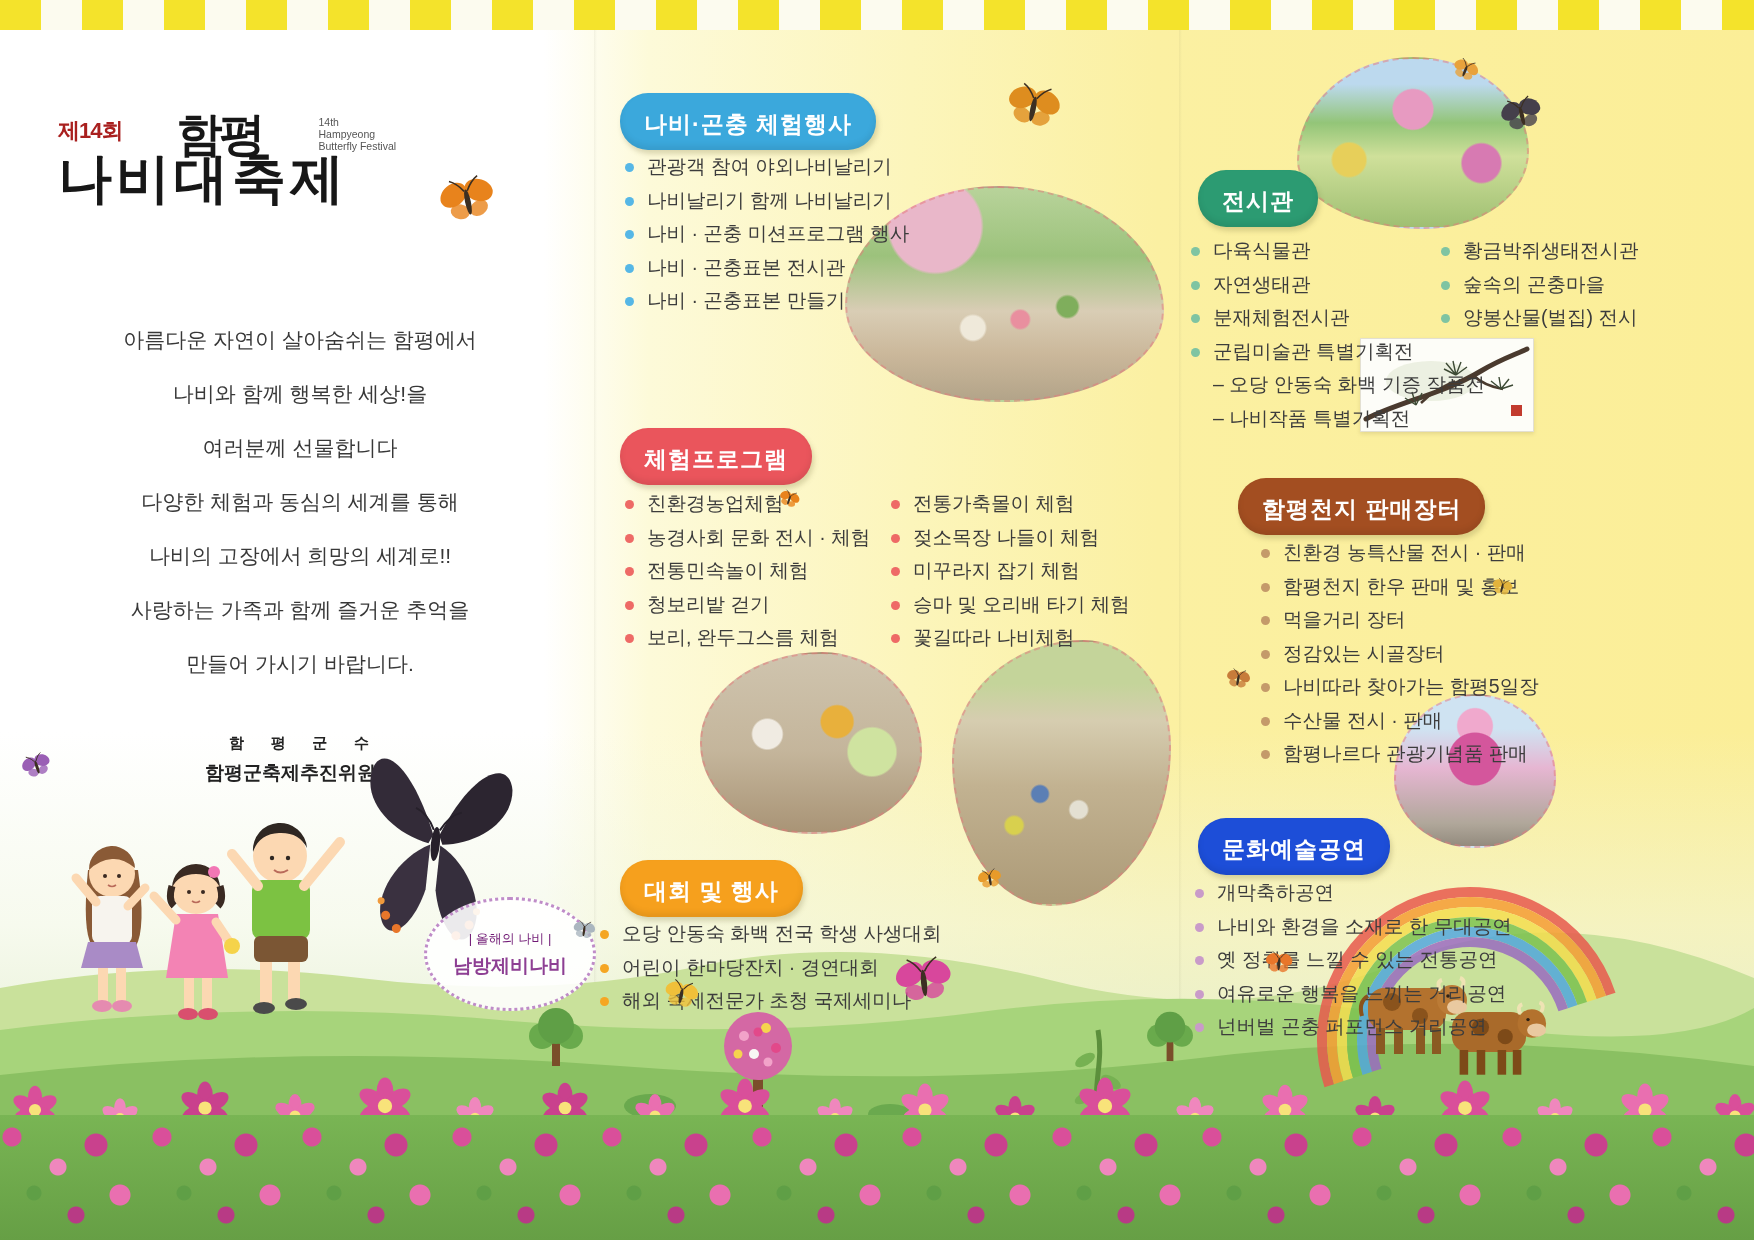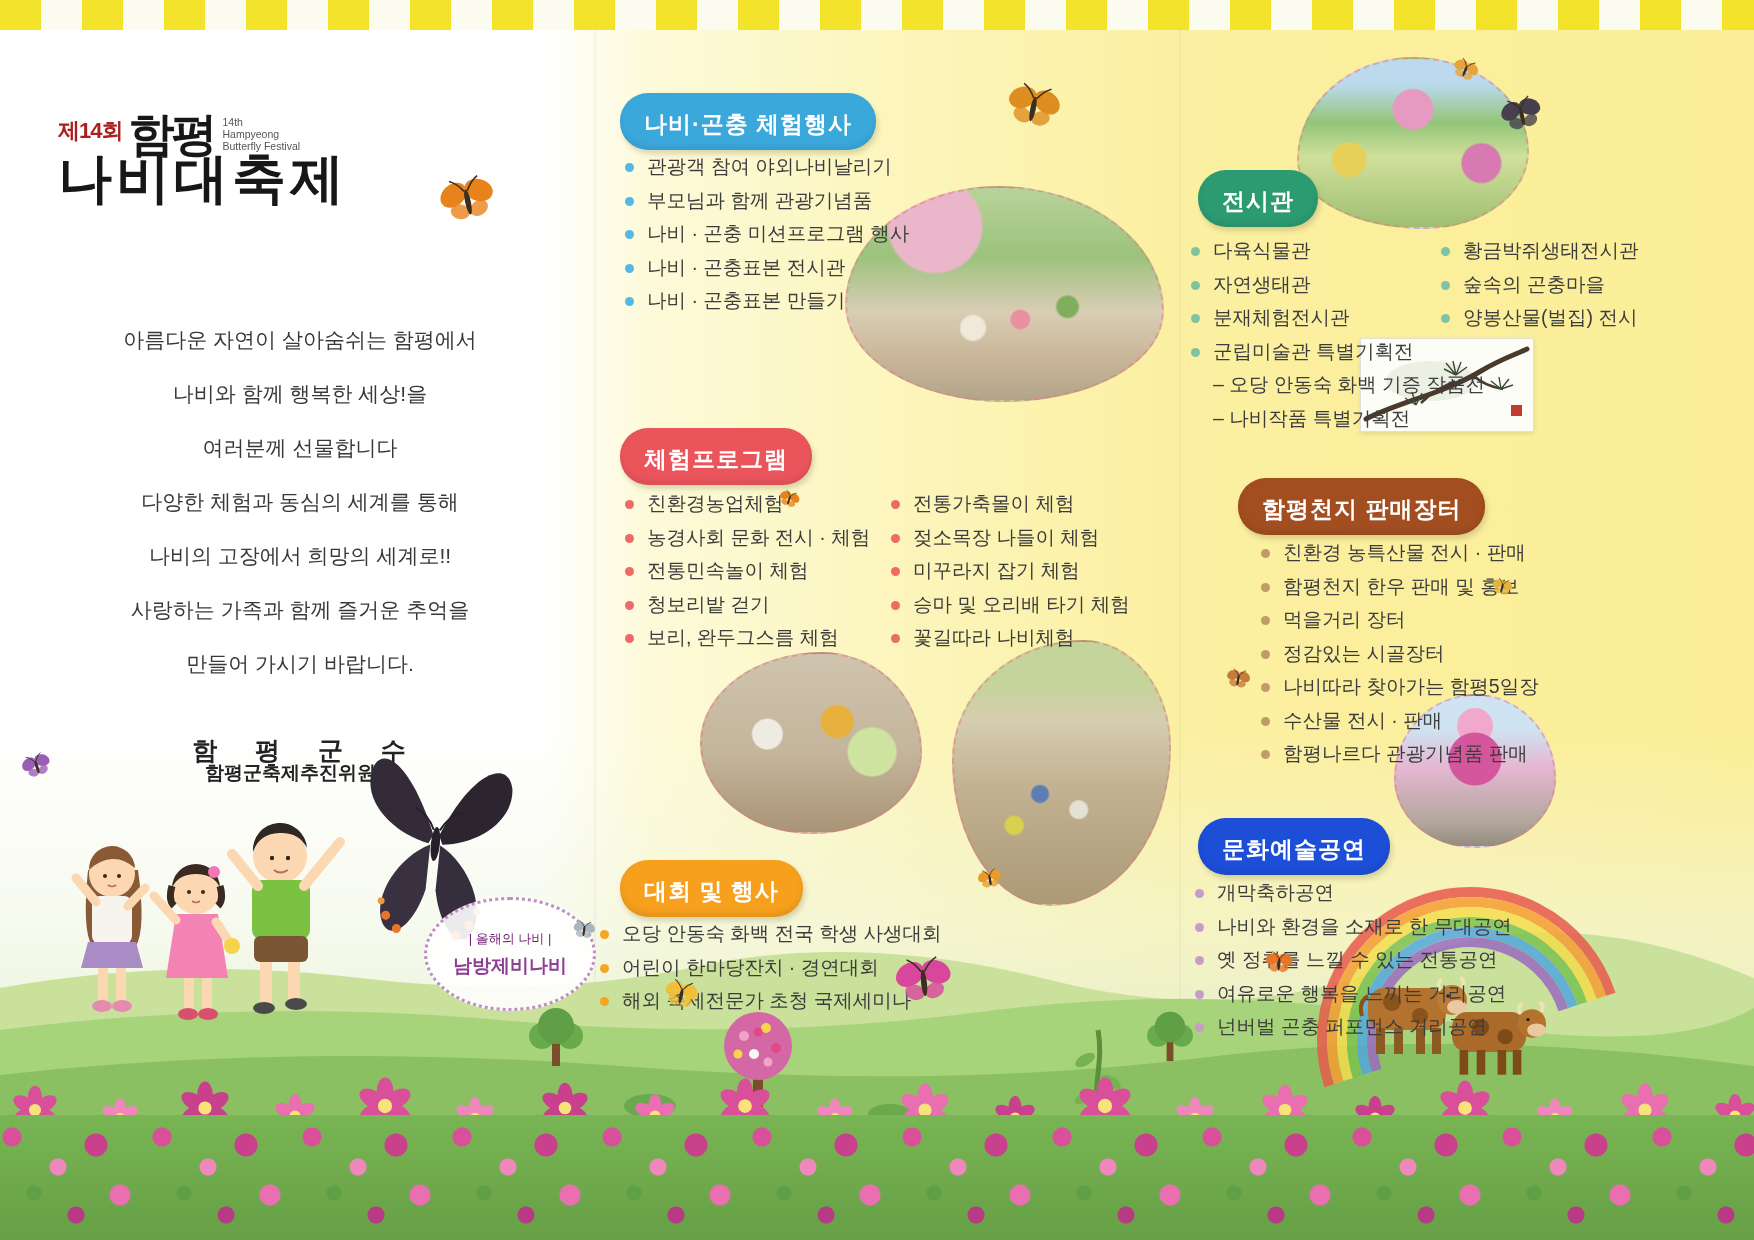"제14회" .logo-row1 { gap: none -> 48px }
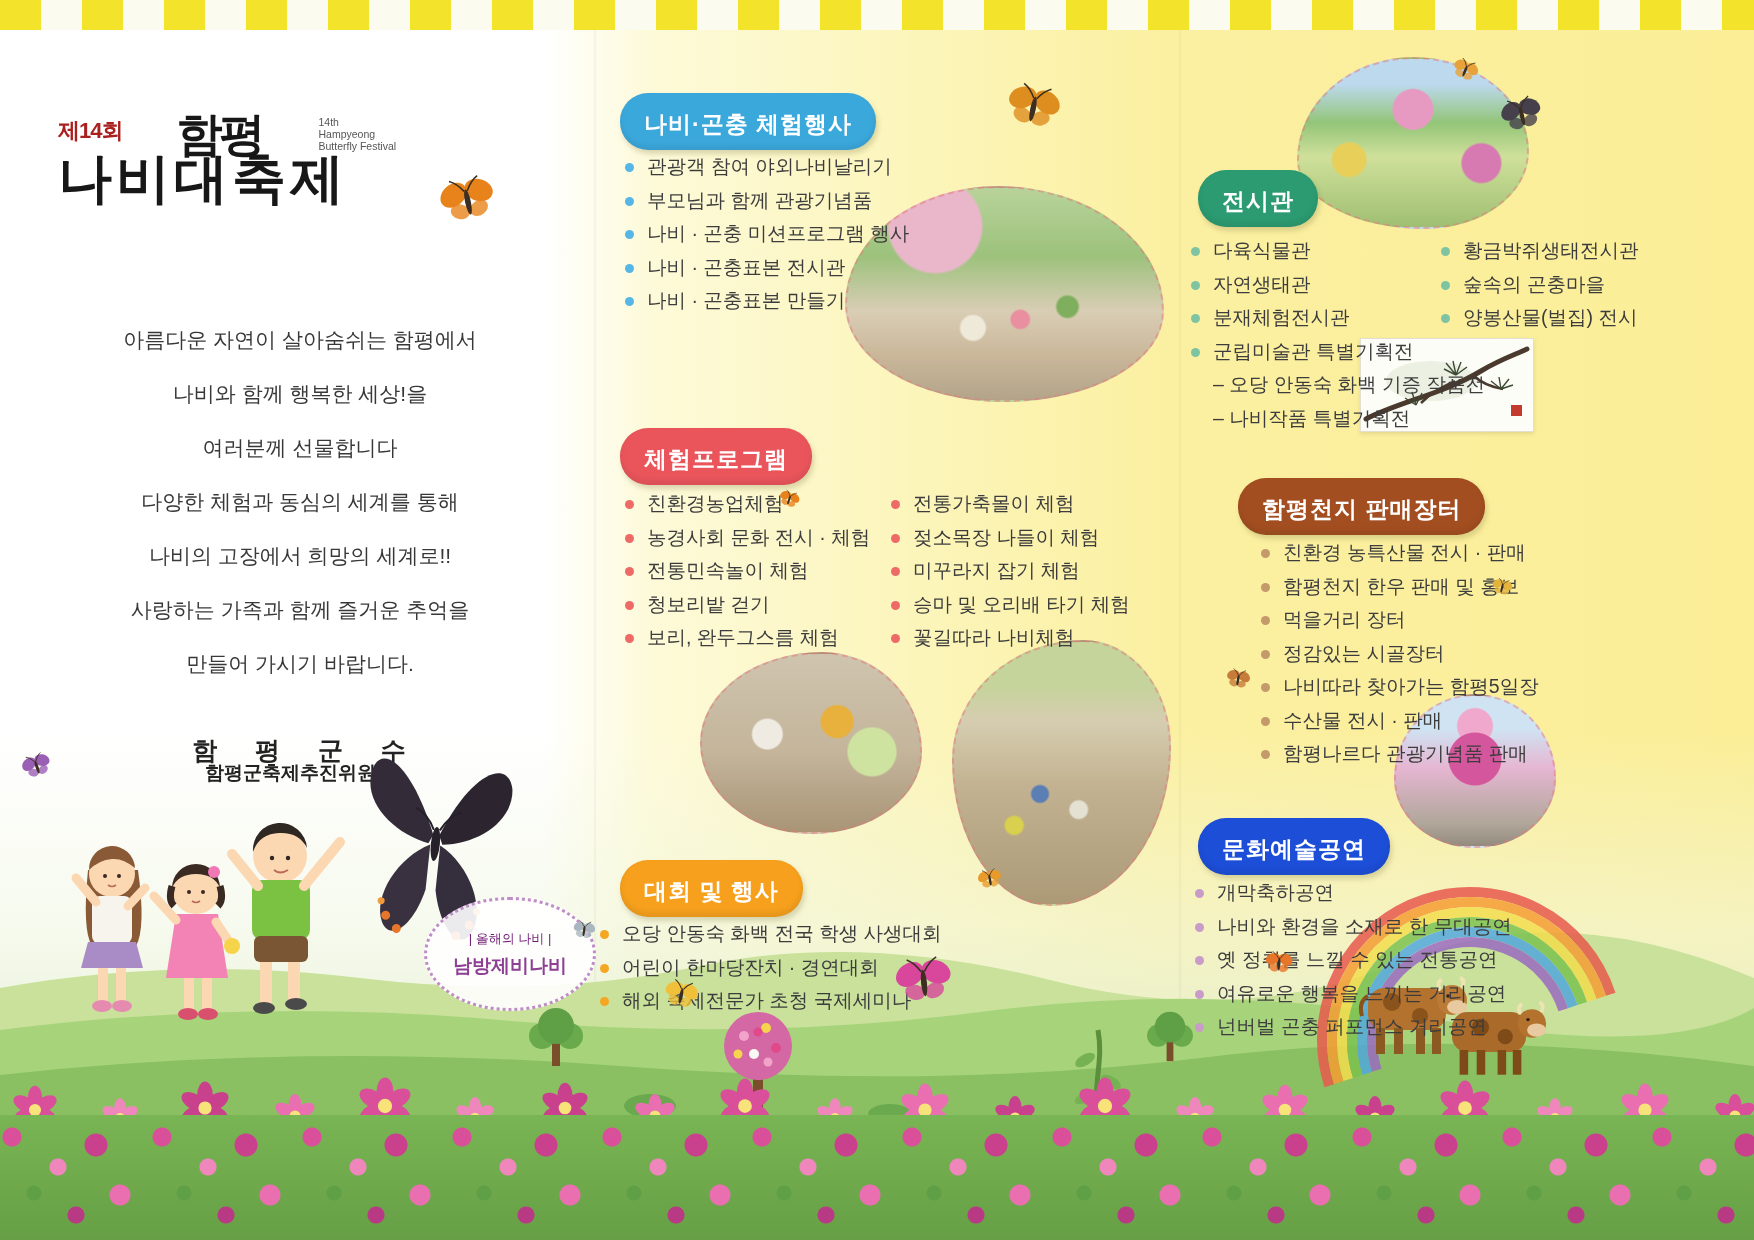"부모님과 함께 관광기념품" li { text: 부모님과 함께 관광기념품 -> 나비날리기 함께 나비날리기 }
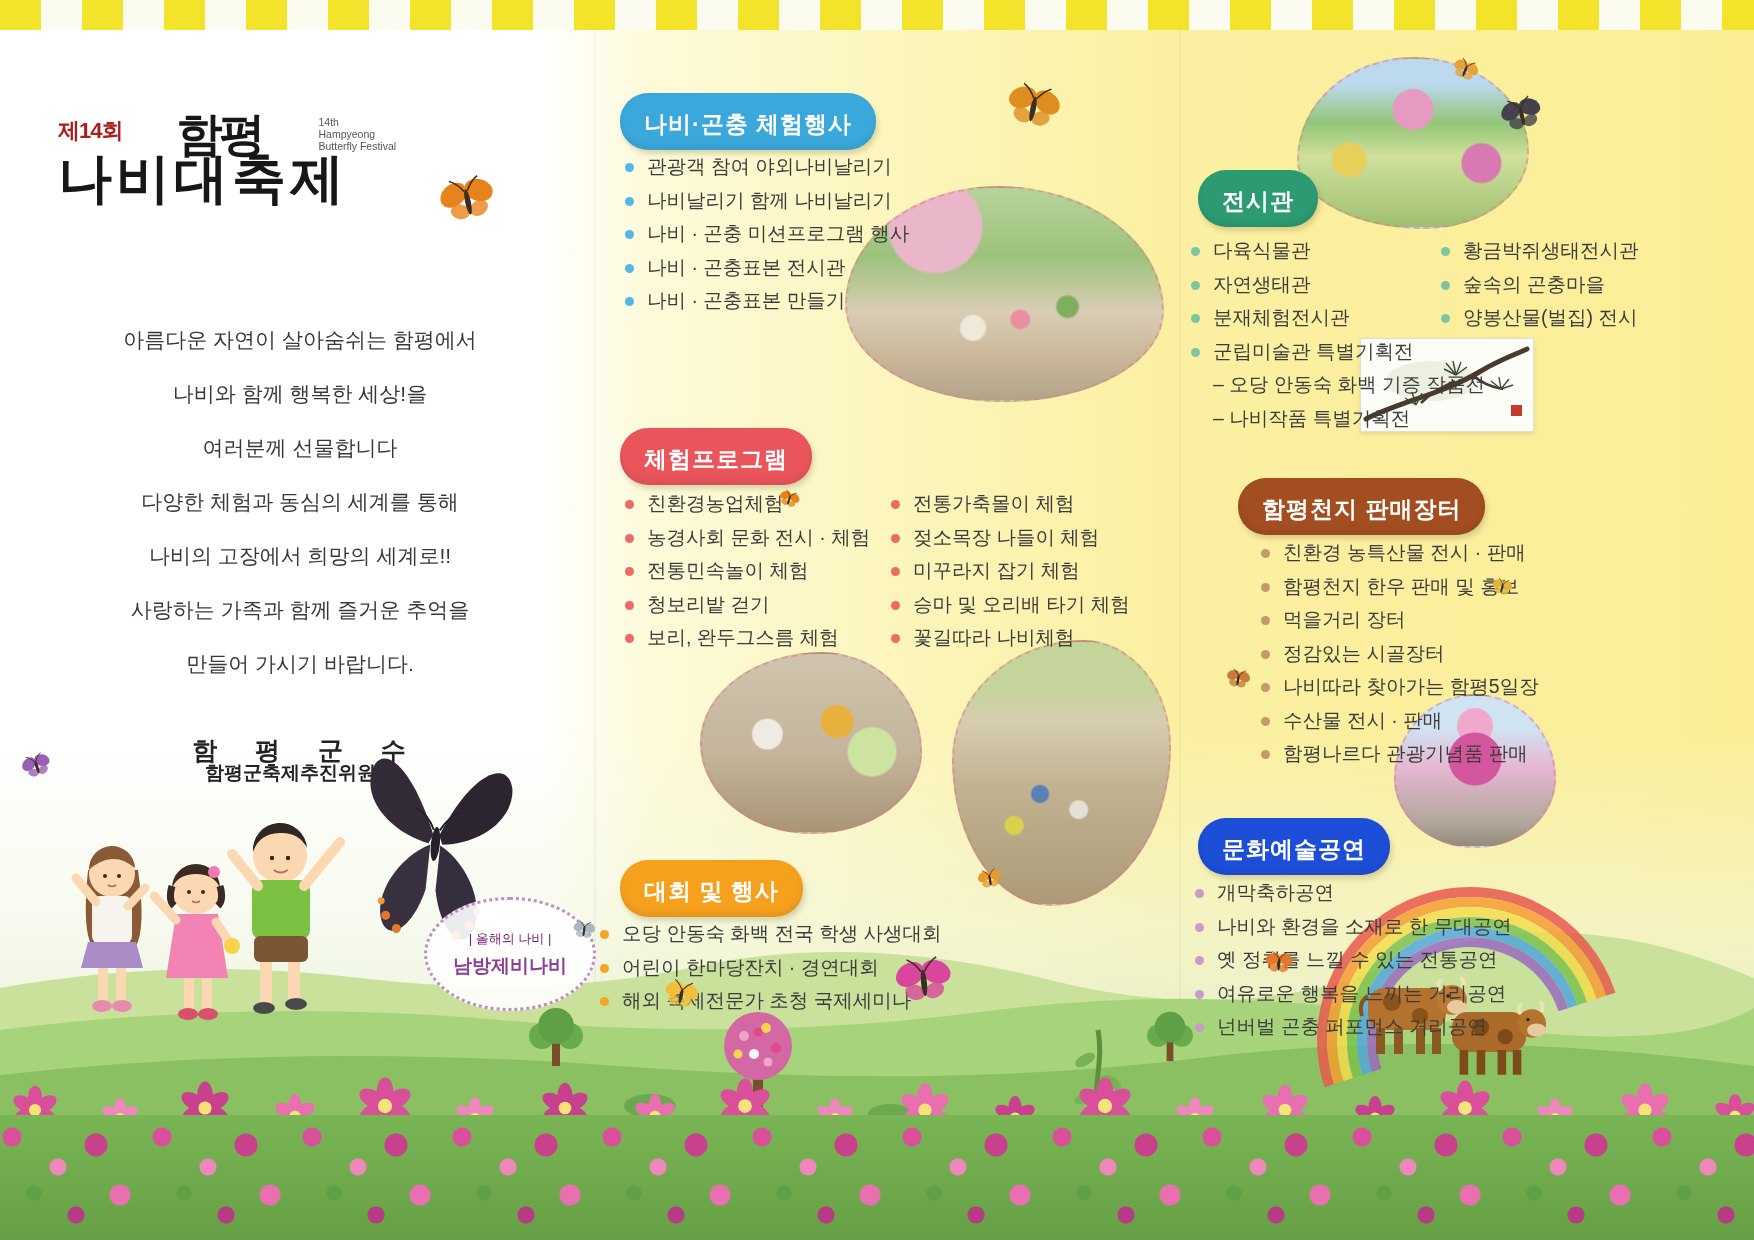"함 평 군 수" .sign1 { font-size: 25px -> 15px }
